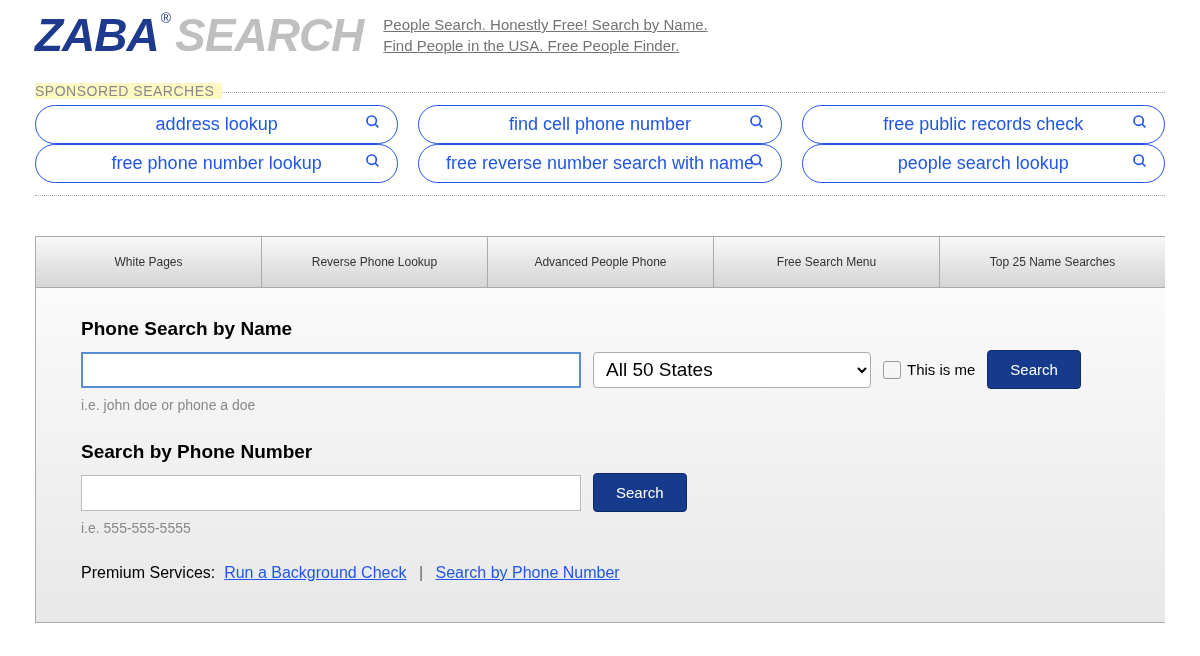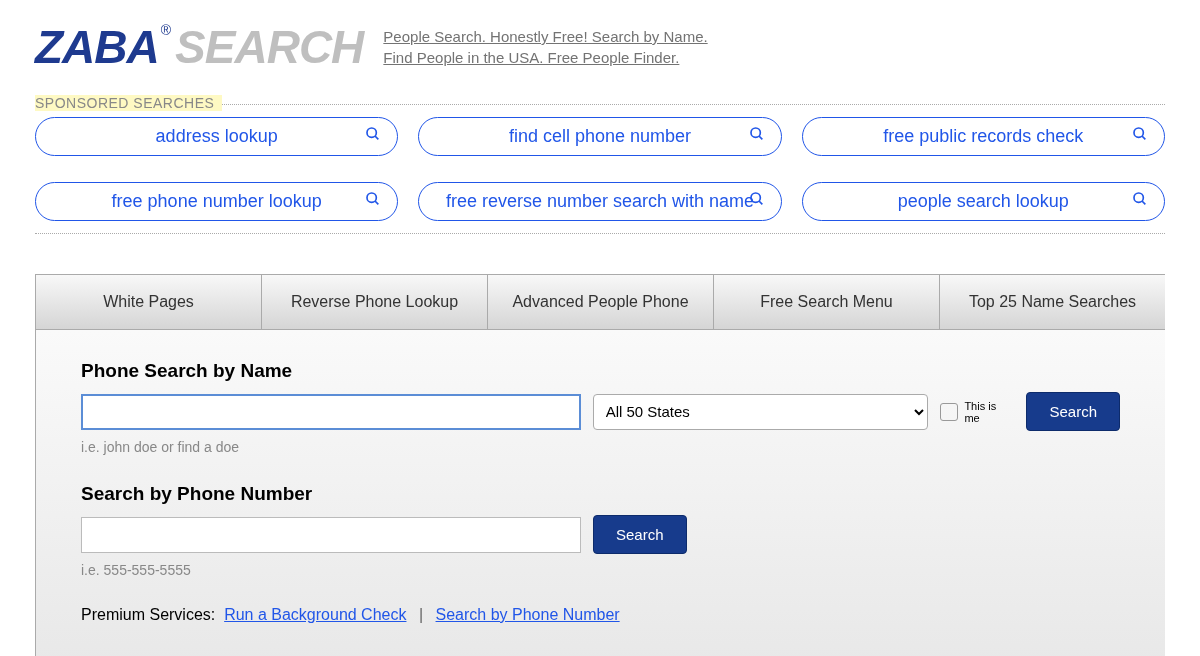"ZABA" .header { padding: 20px 35px 20px -> 8px 35px 20px }
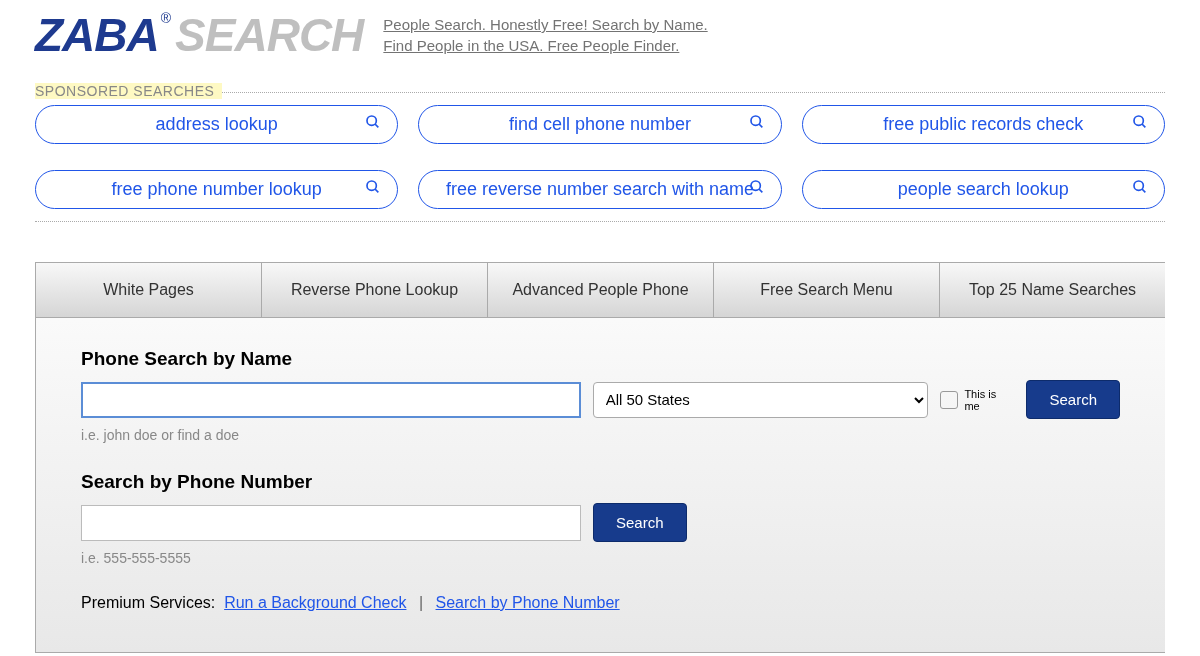"address lookup" .sponsored-grid { gap: 26px -> 0 }
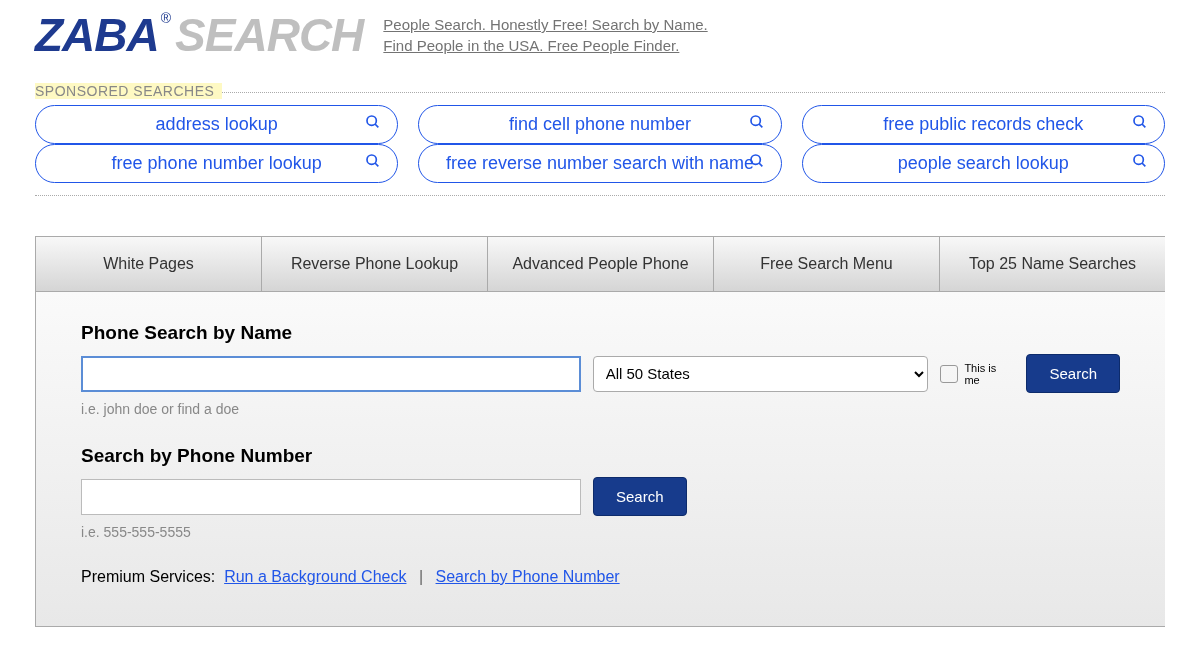"White Pages" .nav-tab { font-size: 16px -> 12px }
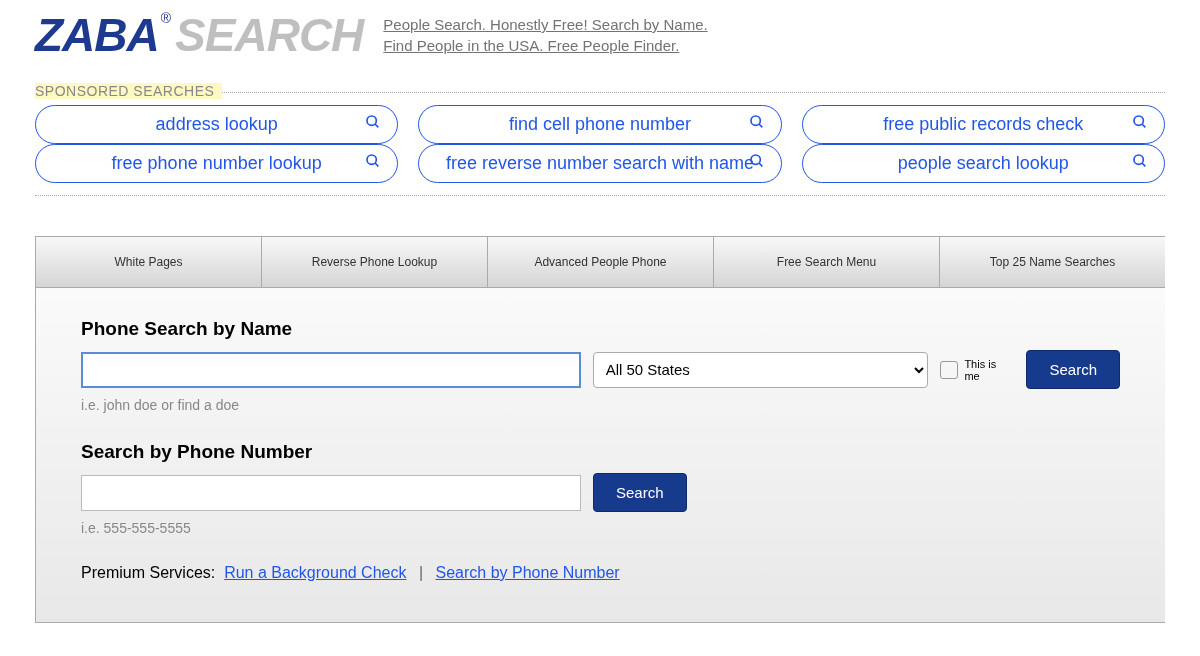"All 50 States" .state-select { font-size: 15px -> 19px; width: 336px -> 278px }
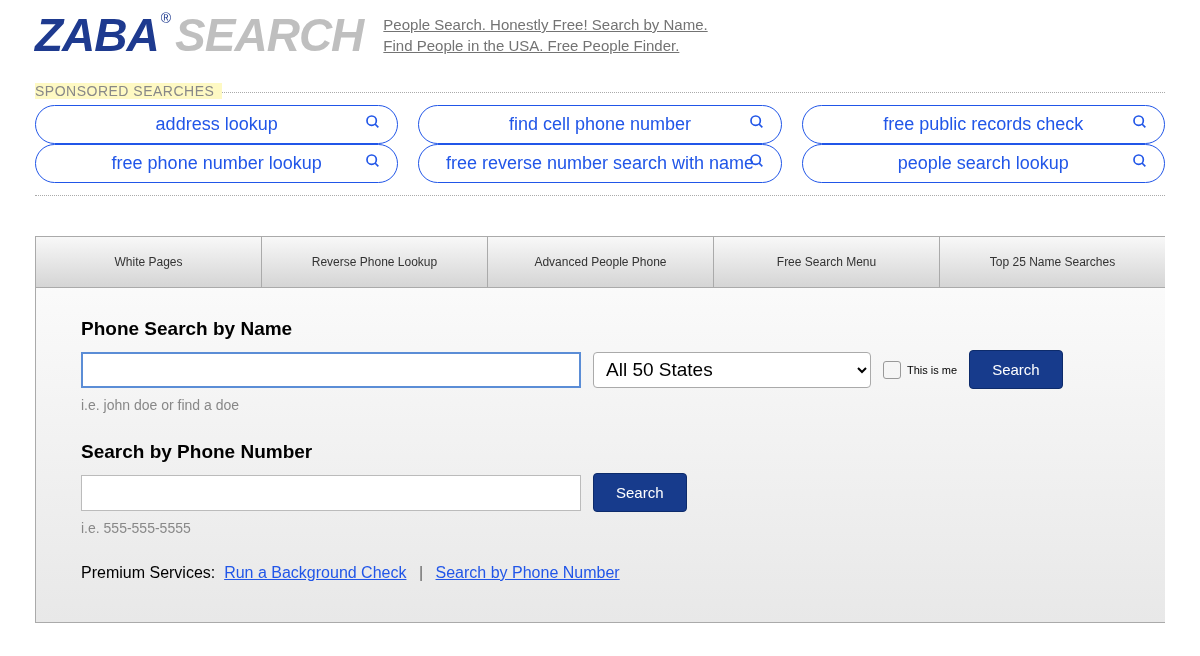"This is me" .checkbox-label { font-size: 11px -> 15px }
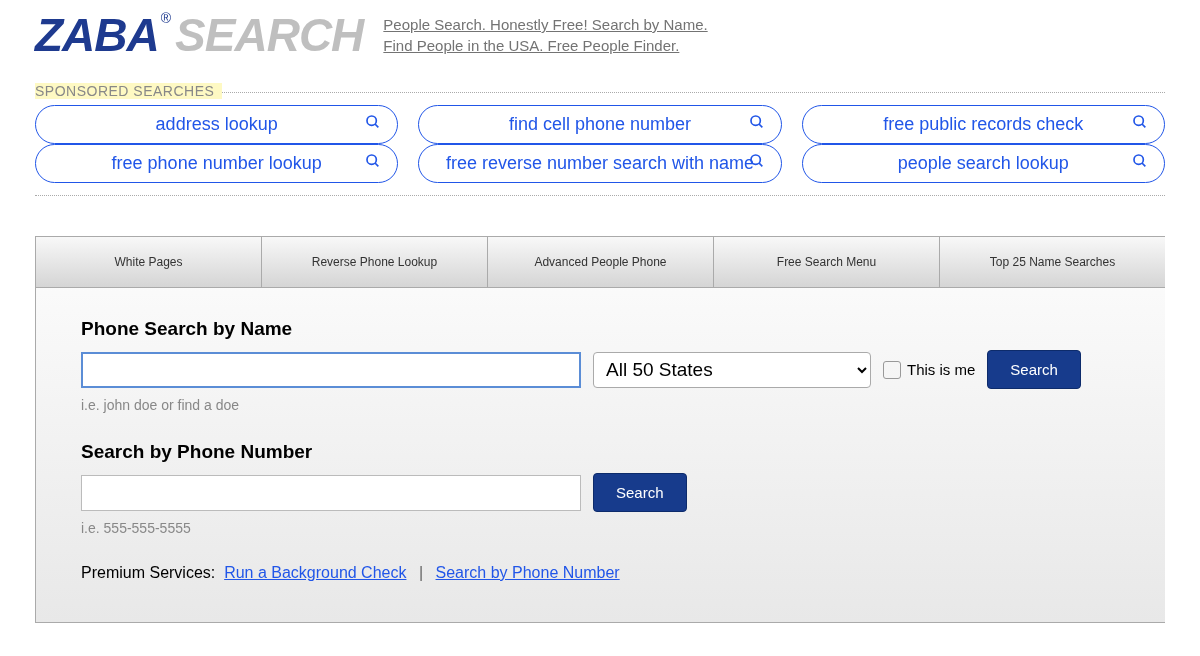"i.e. john doe or find" div.hint { text: find -> phone }
